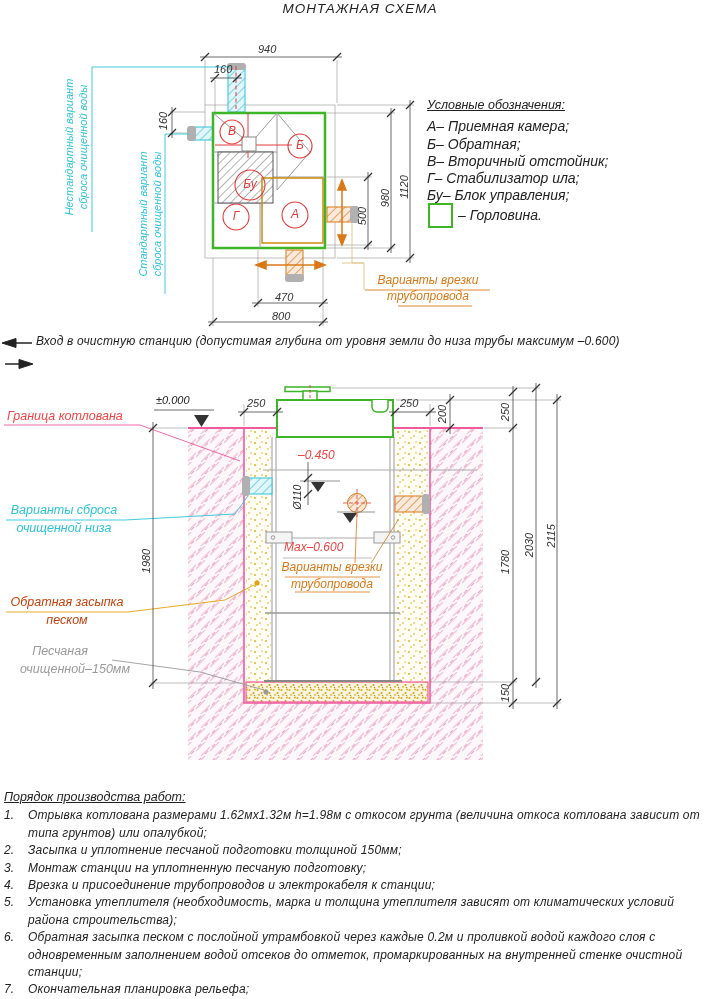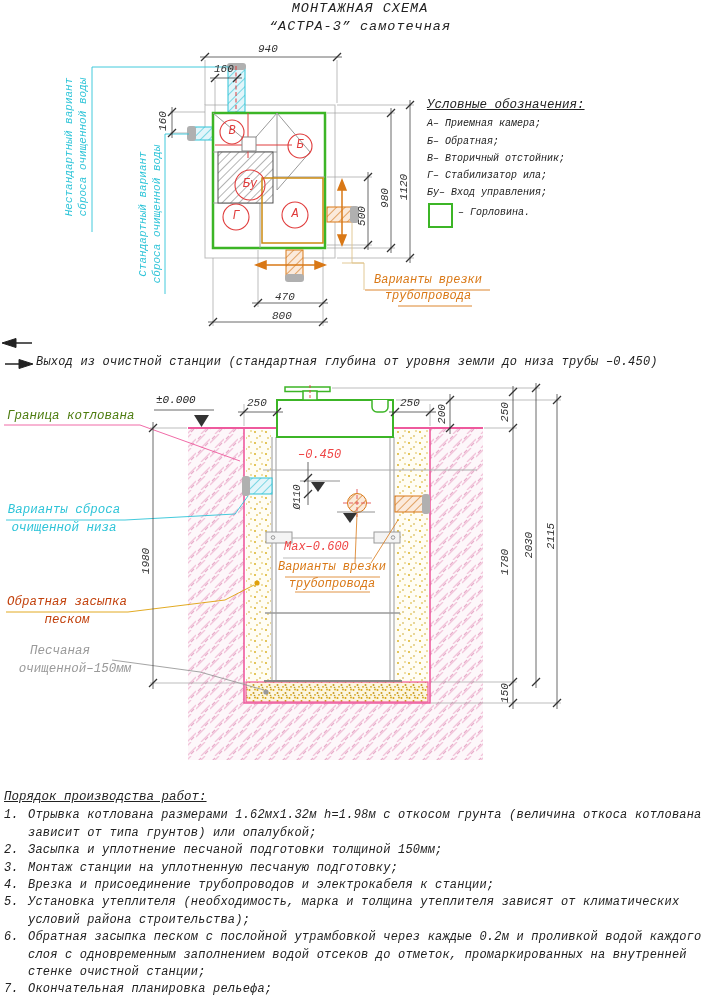"МОНТАЖНАЯ СХЕМА" #canvas { font-family: Liberation Mono, monospace -> Liberation Sans, sans-serif }
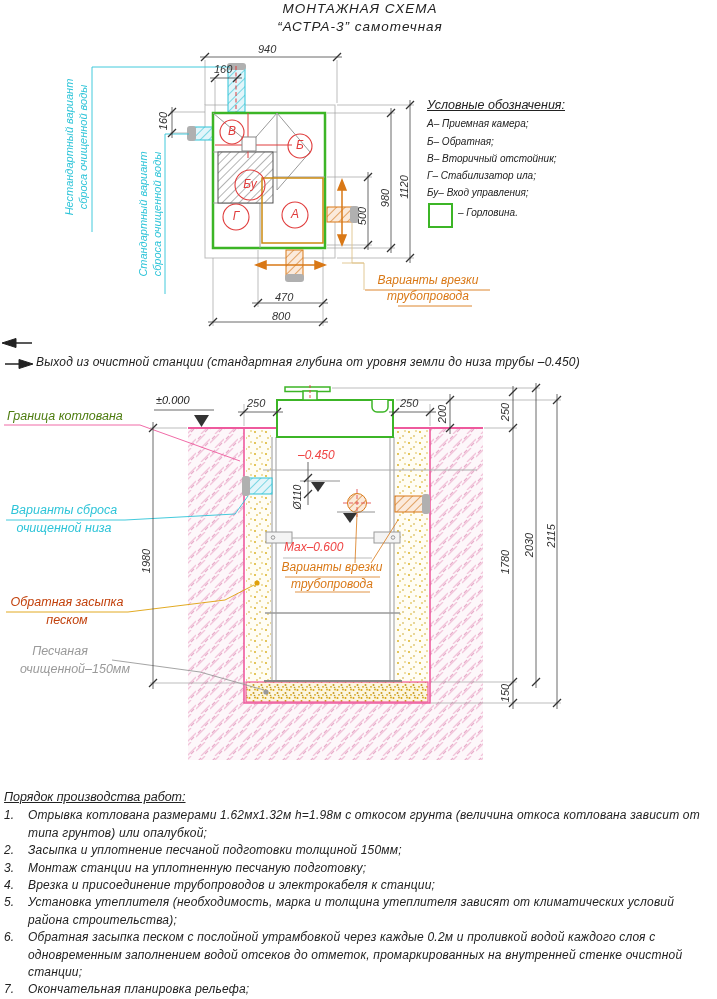"“АСТРА-3” самотечная" div.txt { html: <div>“АСТРА-3” самотечная</div> -> none }
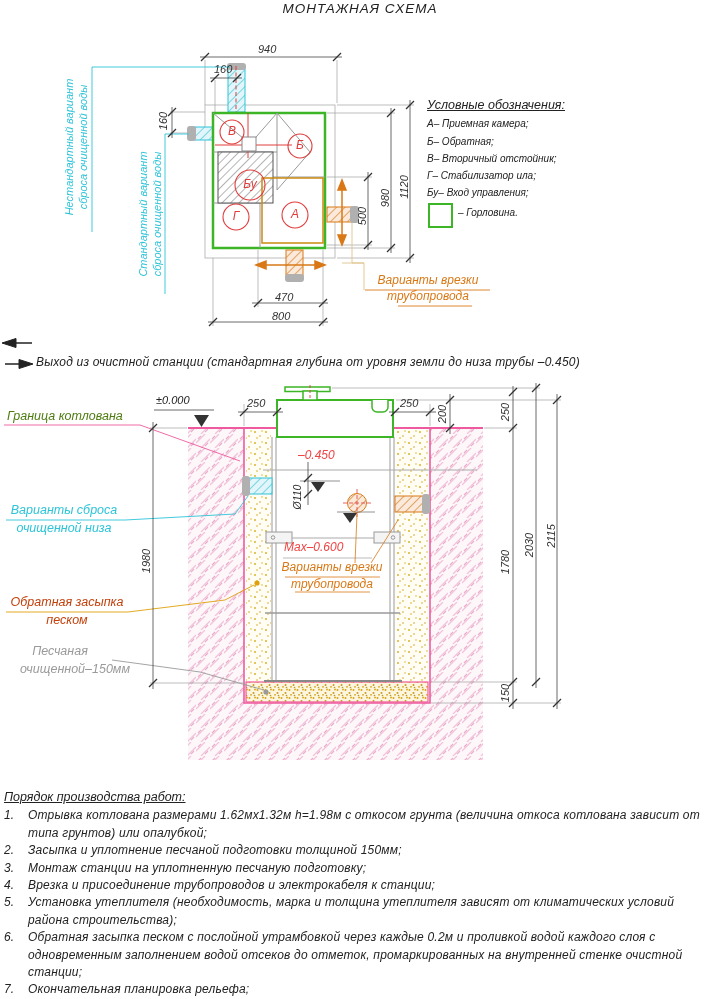"А– Приемная камера;" .legend-item { font-size: 10px -> 14px }
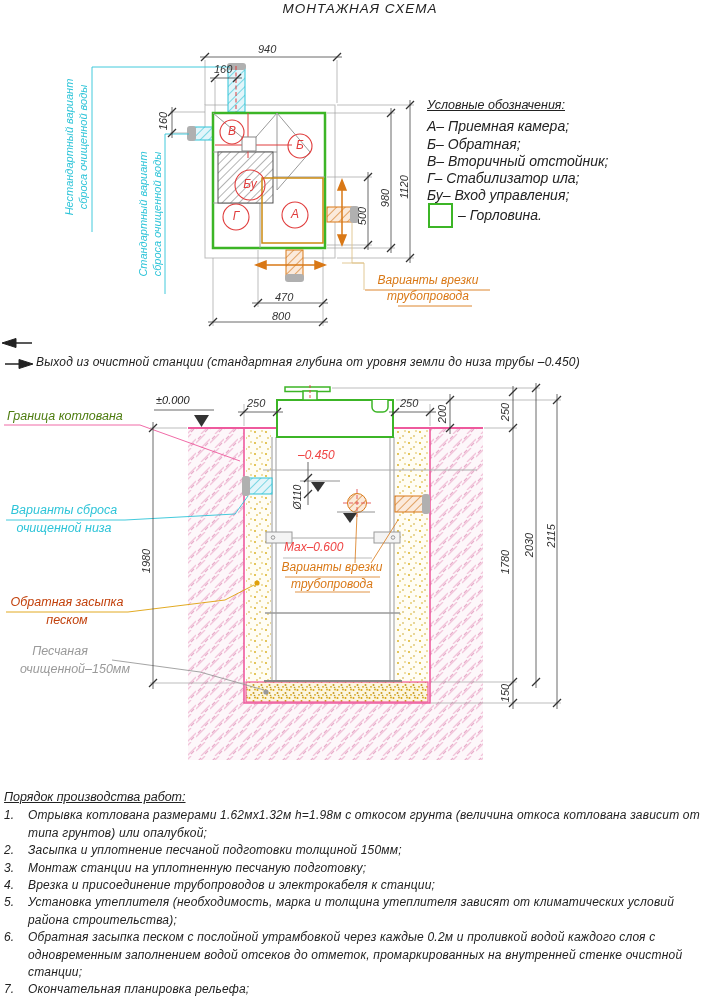"Бу– Вход управления;" div.legend-item { text: Вход -> Блок }
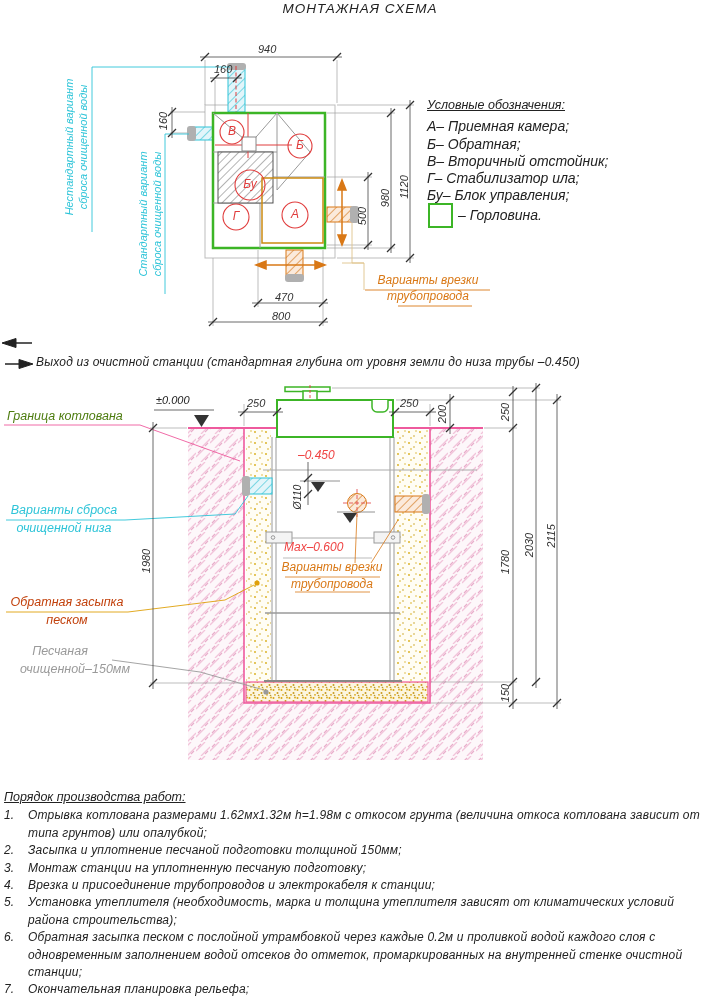"Вход в очистную станцию (допустимая" div.txt { html: none -> <div>Вход в очистную станцию (допустимая глубина от уровня земли до низа трубы максимум –0.600)</div> }
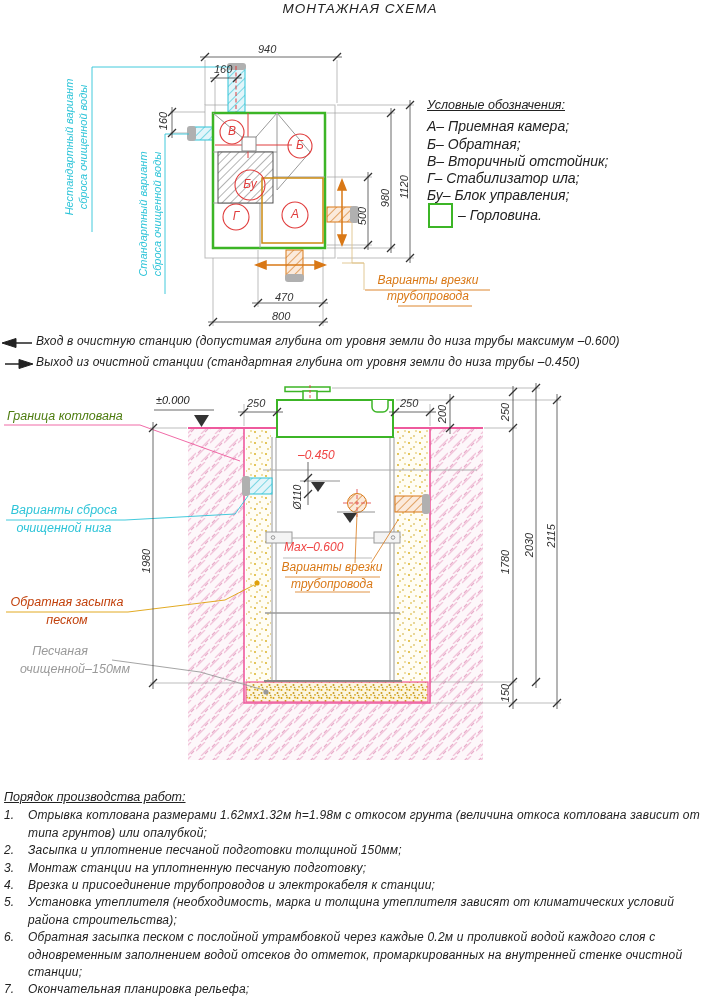"Выход из очистной станции (стандартная" div.txt { html: <div>Выход из очистной станции (стандартная глубина от уровня земли до низа трубы –0.450)</div> -> none }
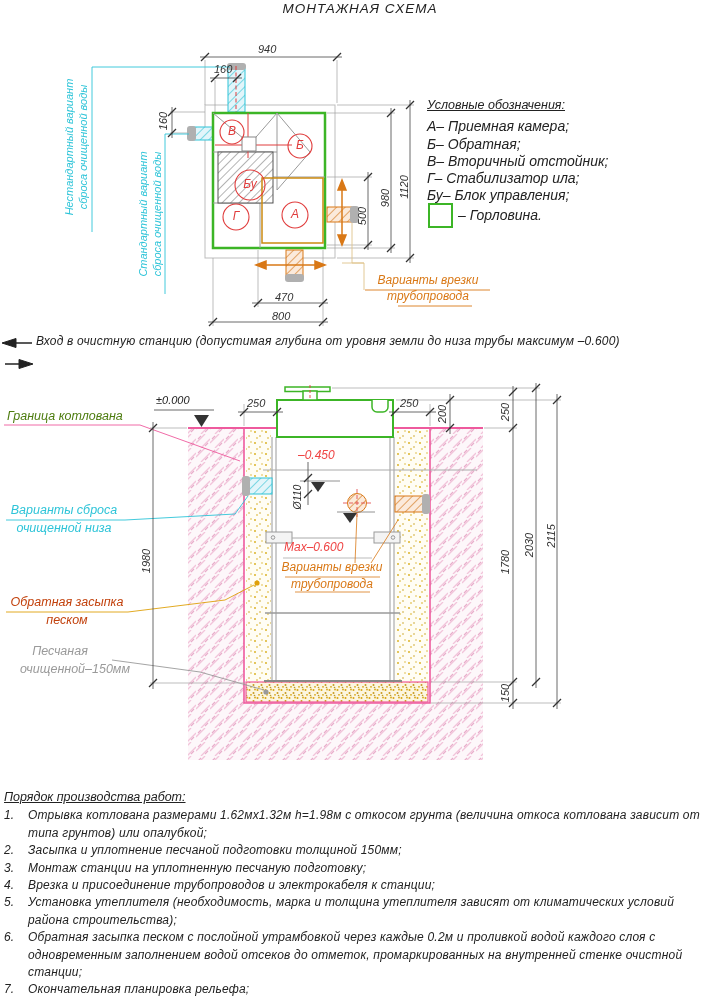"Граница котлована" .pinkc { color: #4d7c0f -> #ef4444 }
